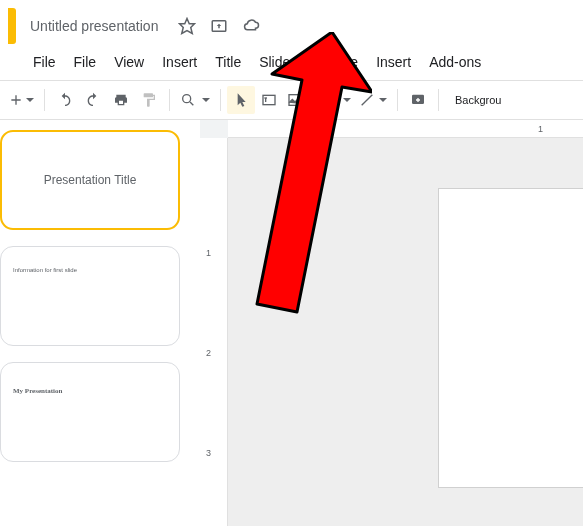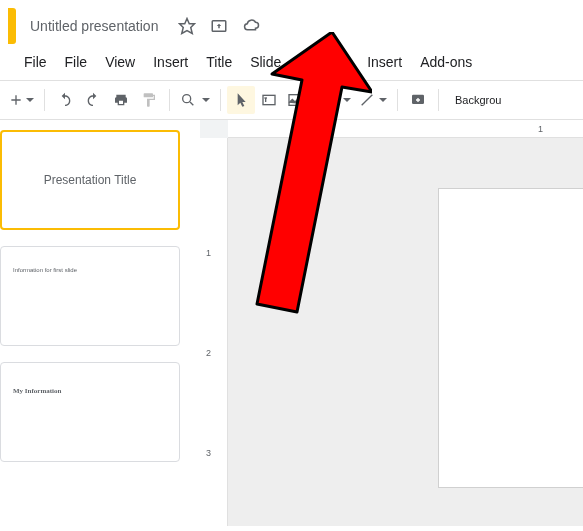"File" .menubar { padding: 2px 0 6px 15px -> 2px 0 6px 24px }
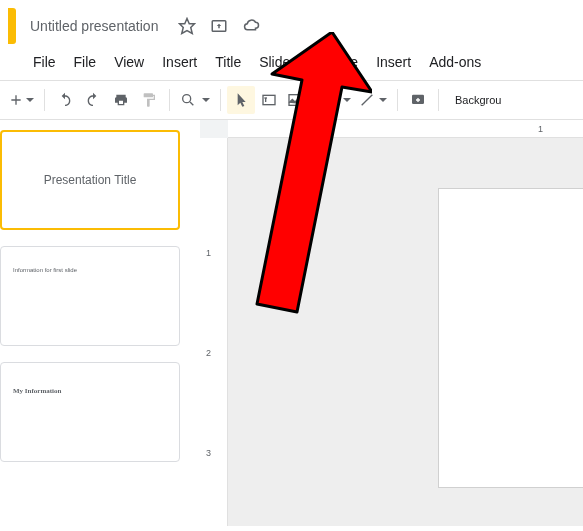"Presentation Title" .slide-thumb { border-radius: 4px -> 13px }
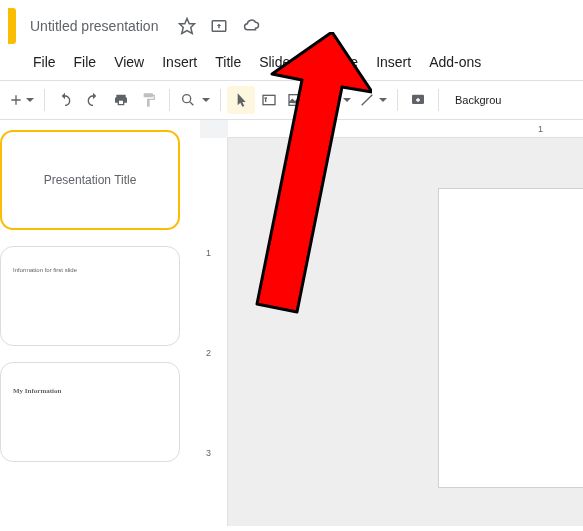"My Information" span.thumb-text { text: Information -> Presentation }
